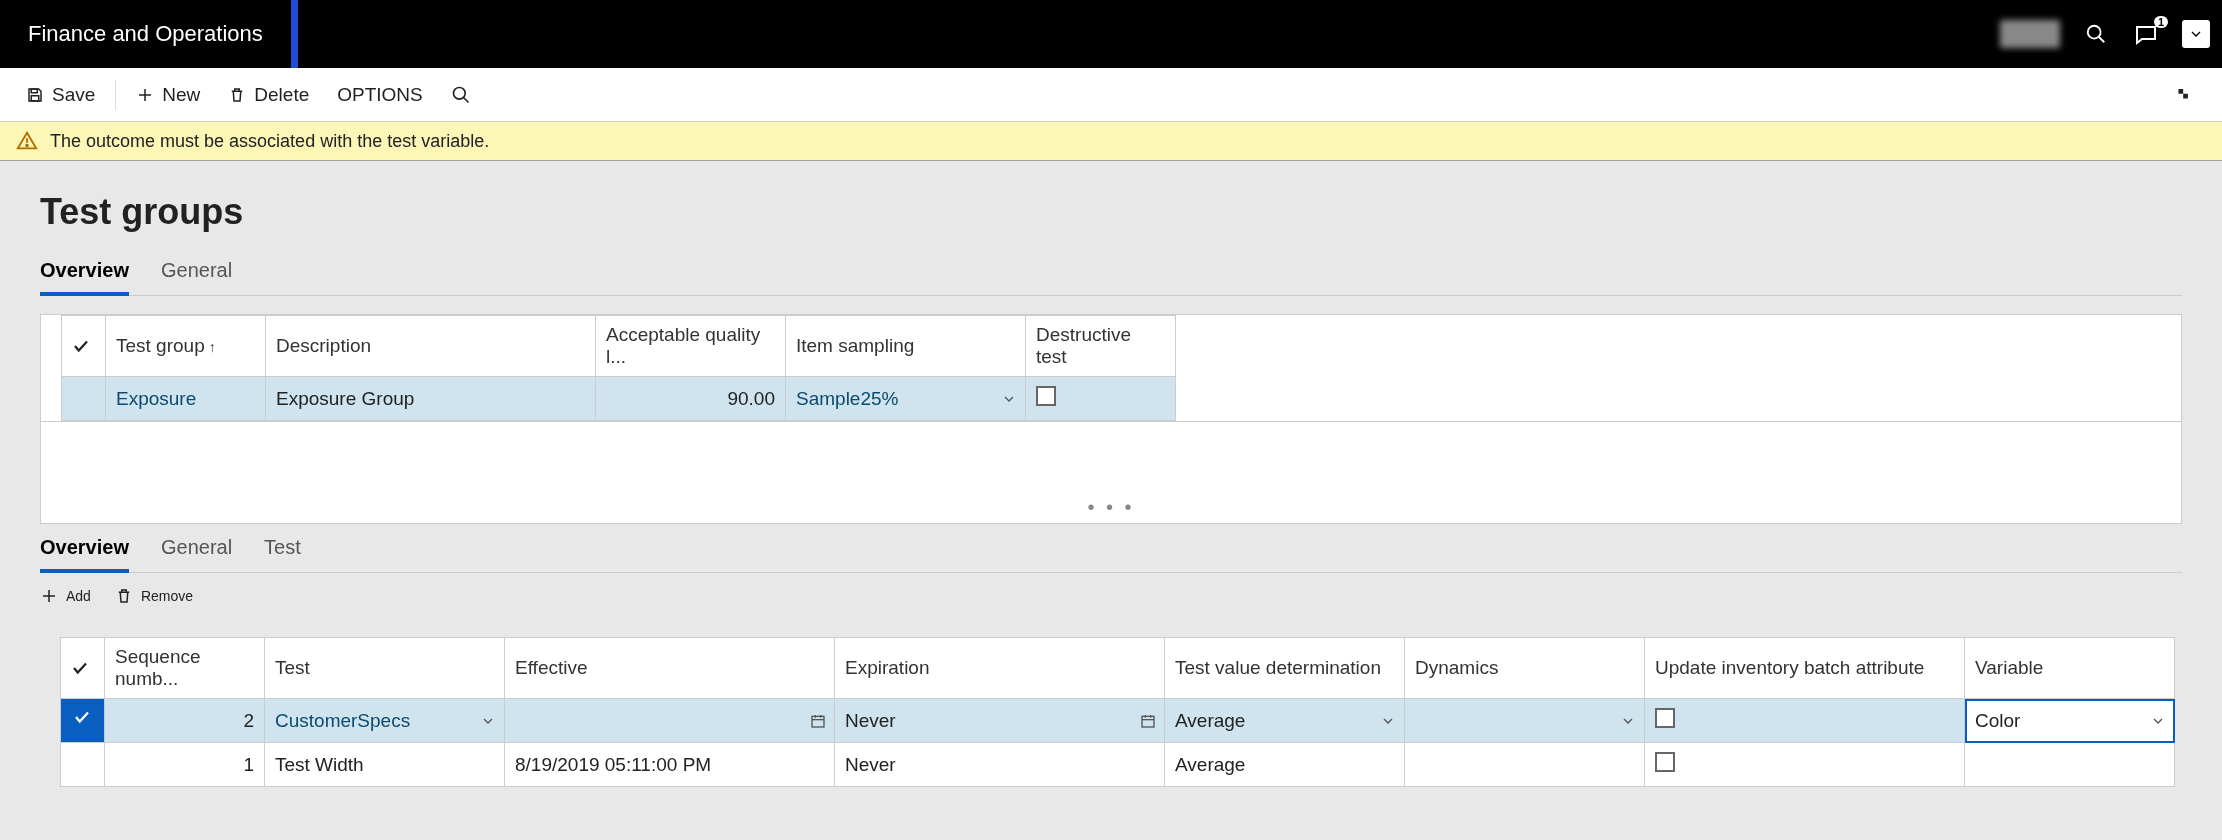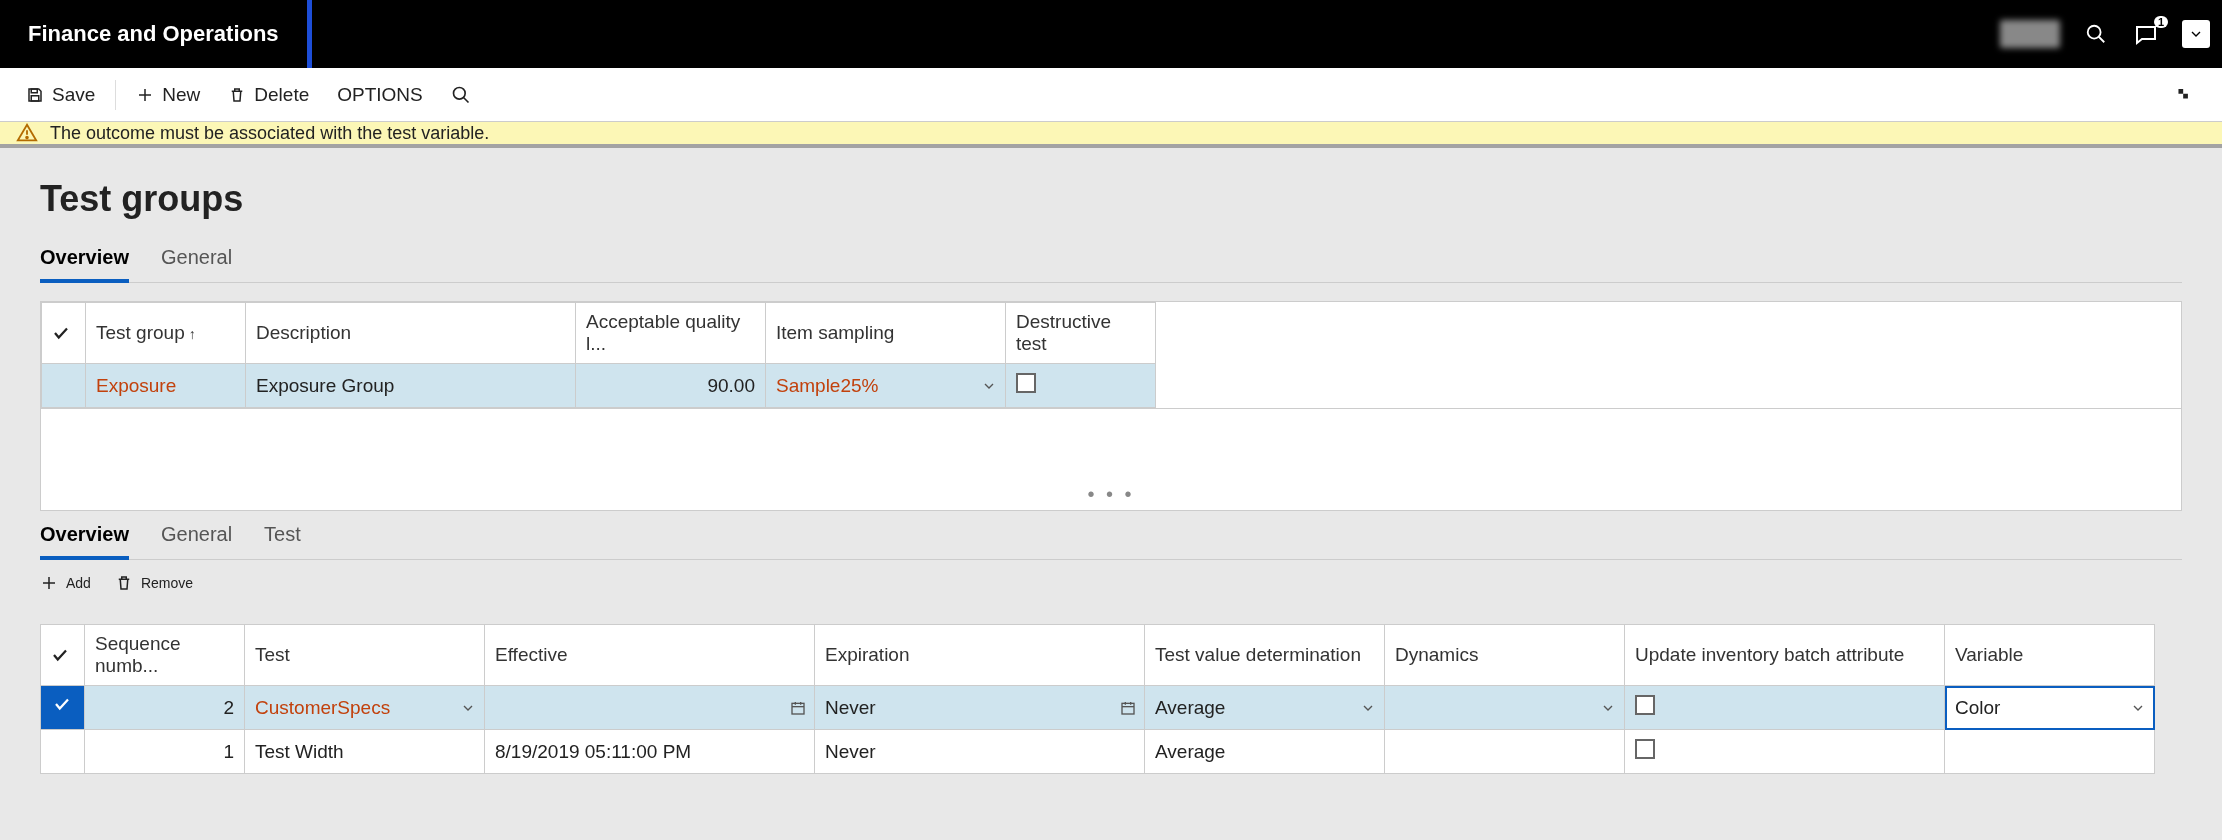"Finance and Operations" .module { border-right: 5px solid #1d4ed8 -> 7px solid #1d4ed8; font-weight: 700 -> 400 }
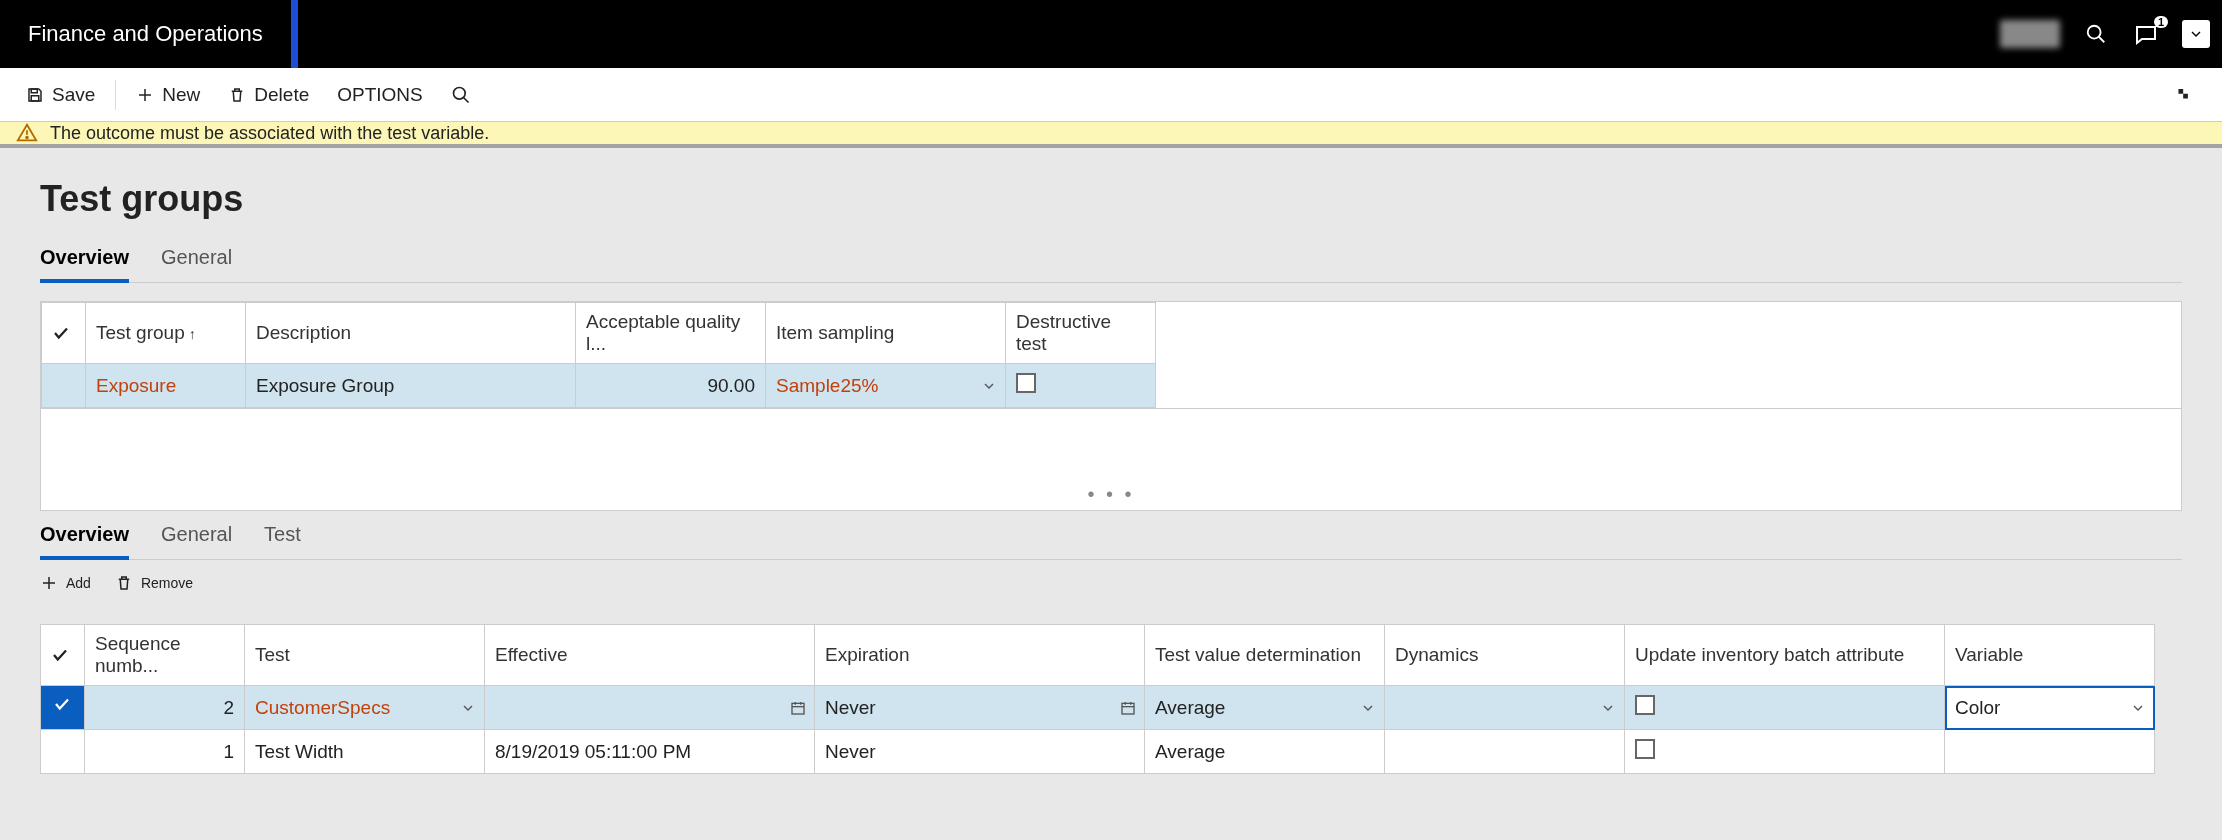"The outcome must be associated" .warnbar { border-bottom: 4px solid #a3a3a3 -> 1px solid #a3a3a3; padding: 0 16px -> 8px 16px }
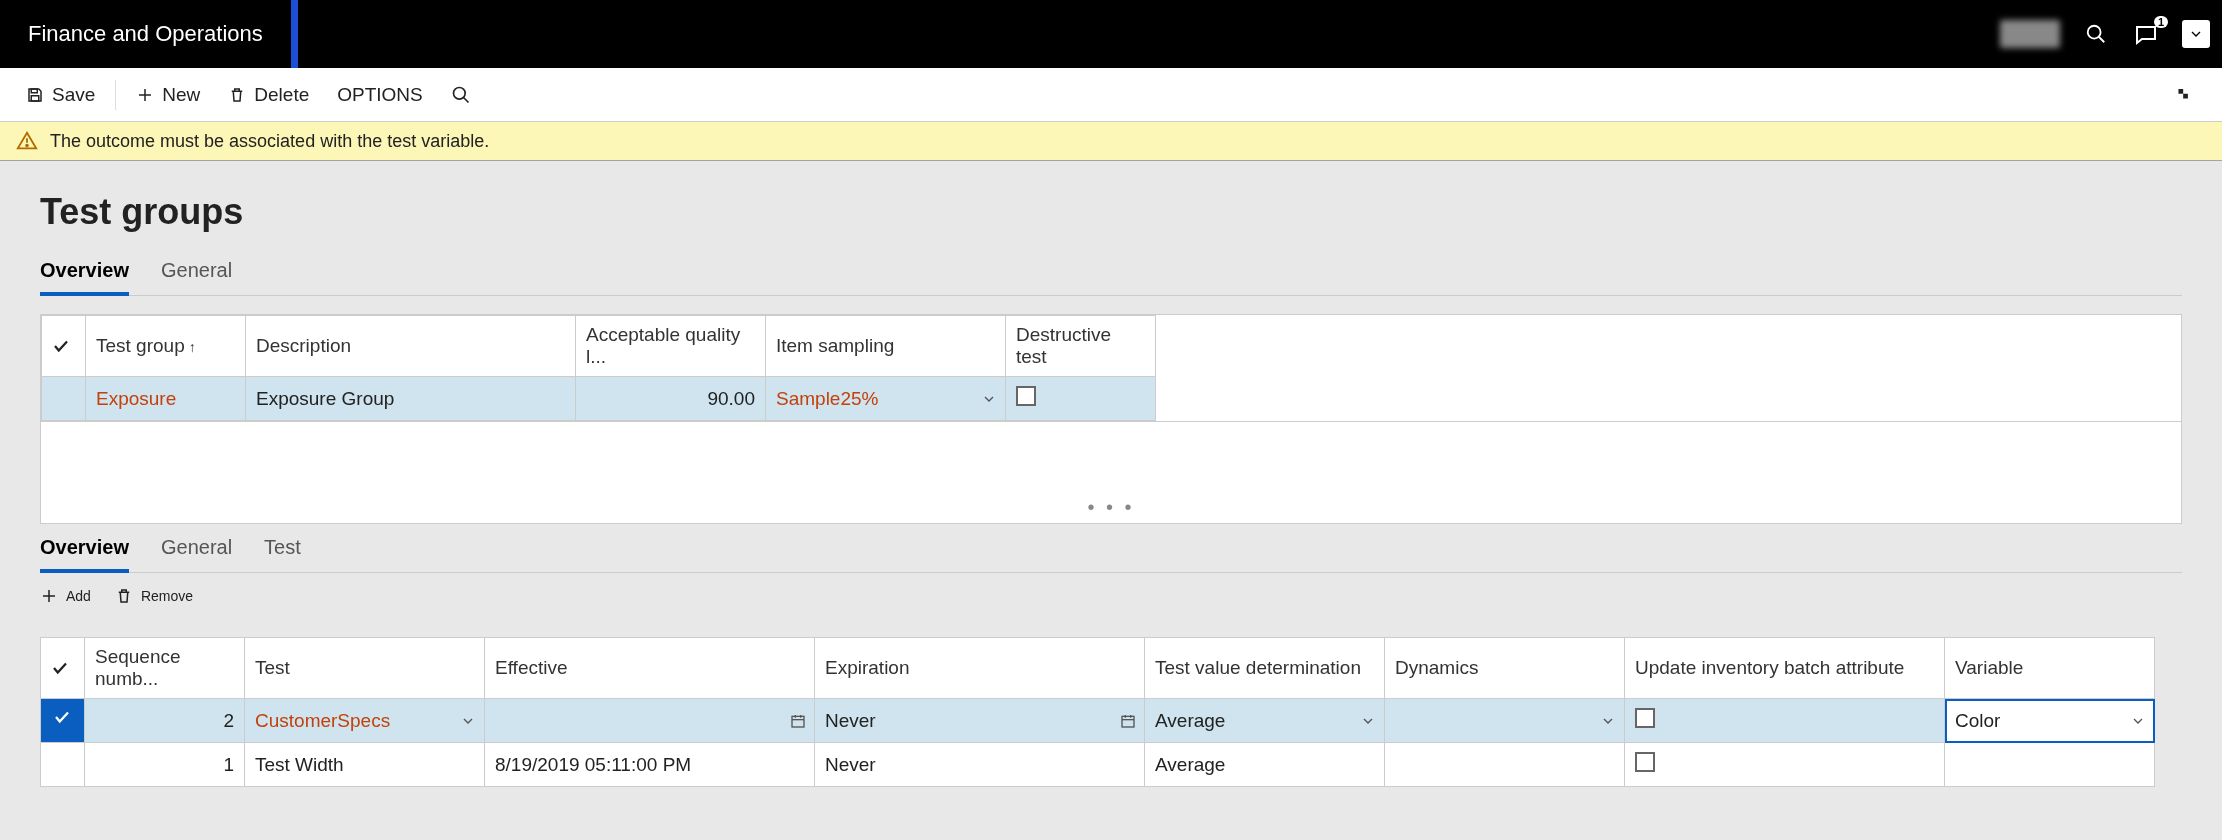"Test group ↑" table { margin-left: none -> 20px }
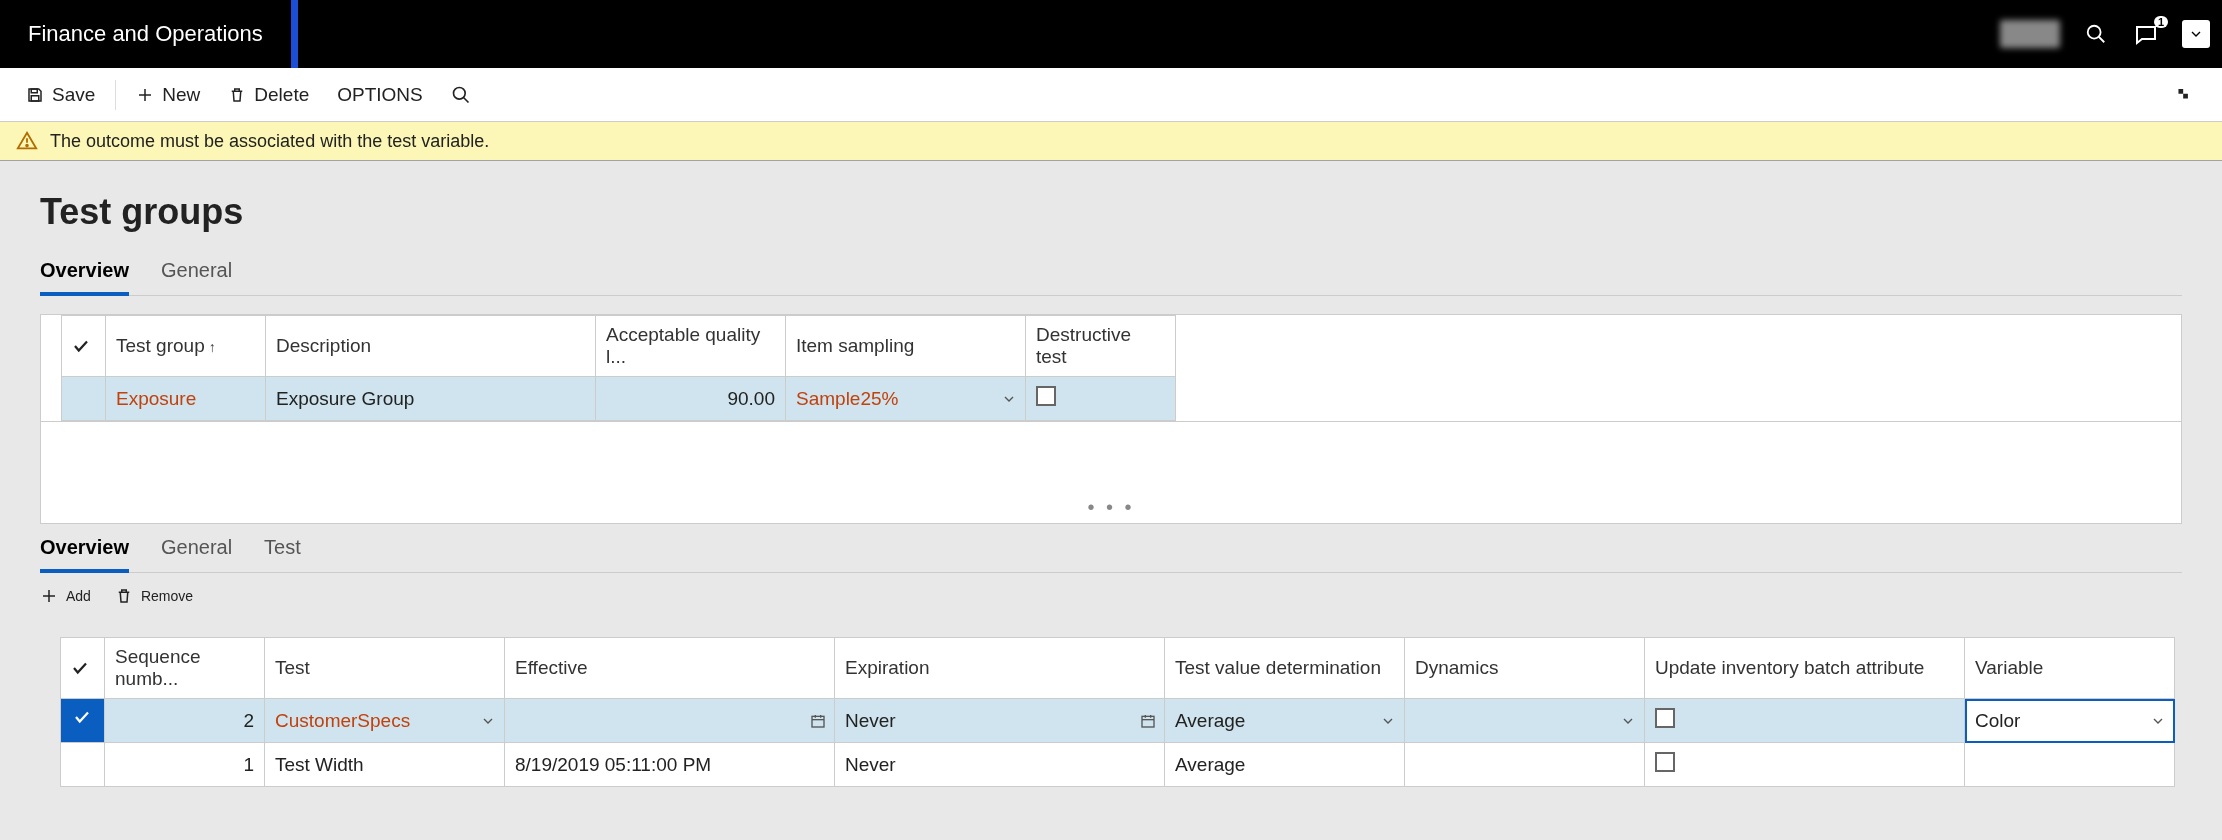"Exposure" .link { color: #c2410c -> #0c4a6e }
